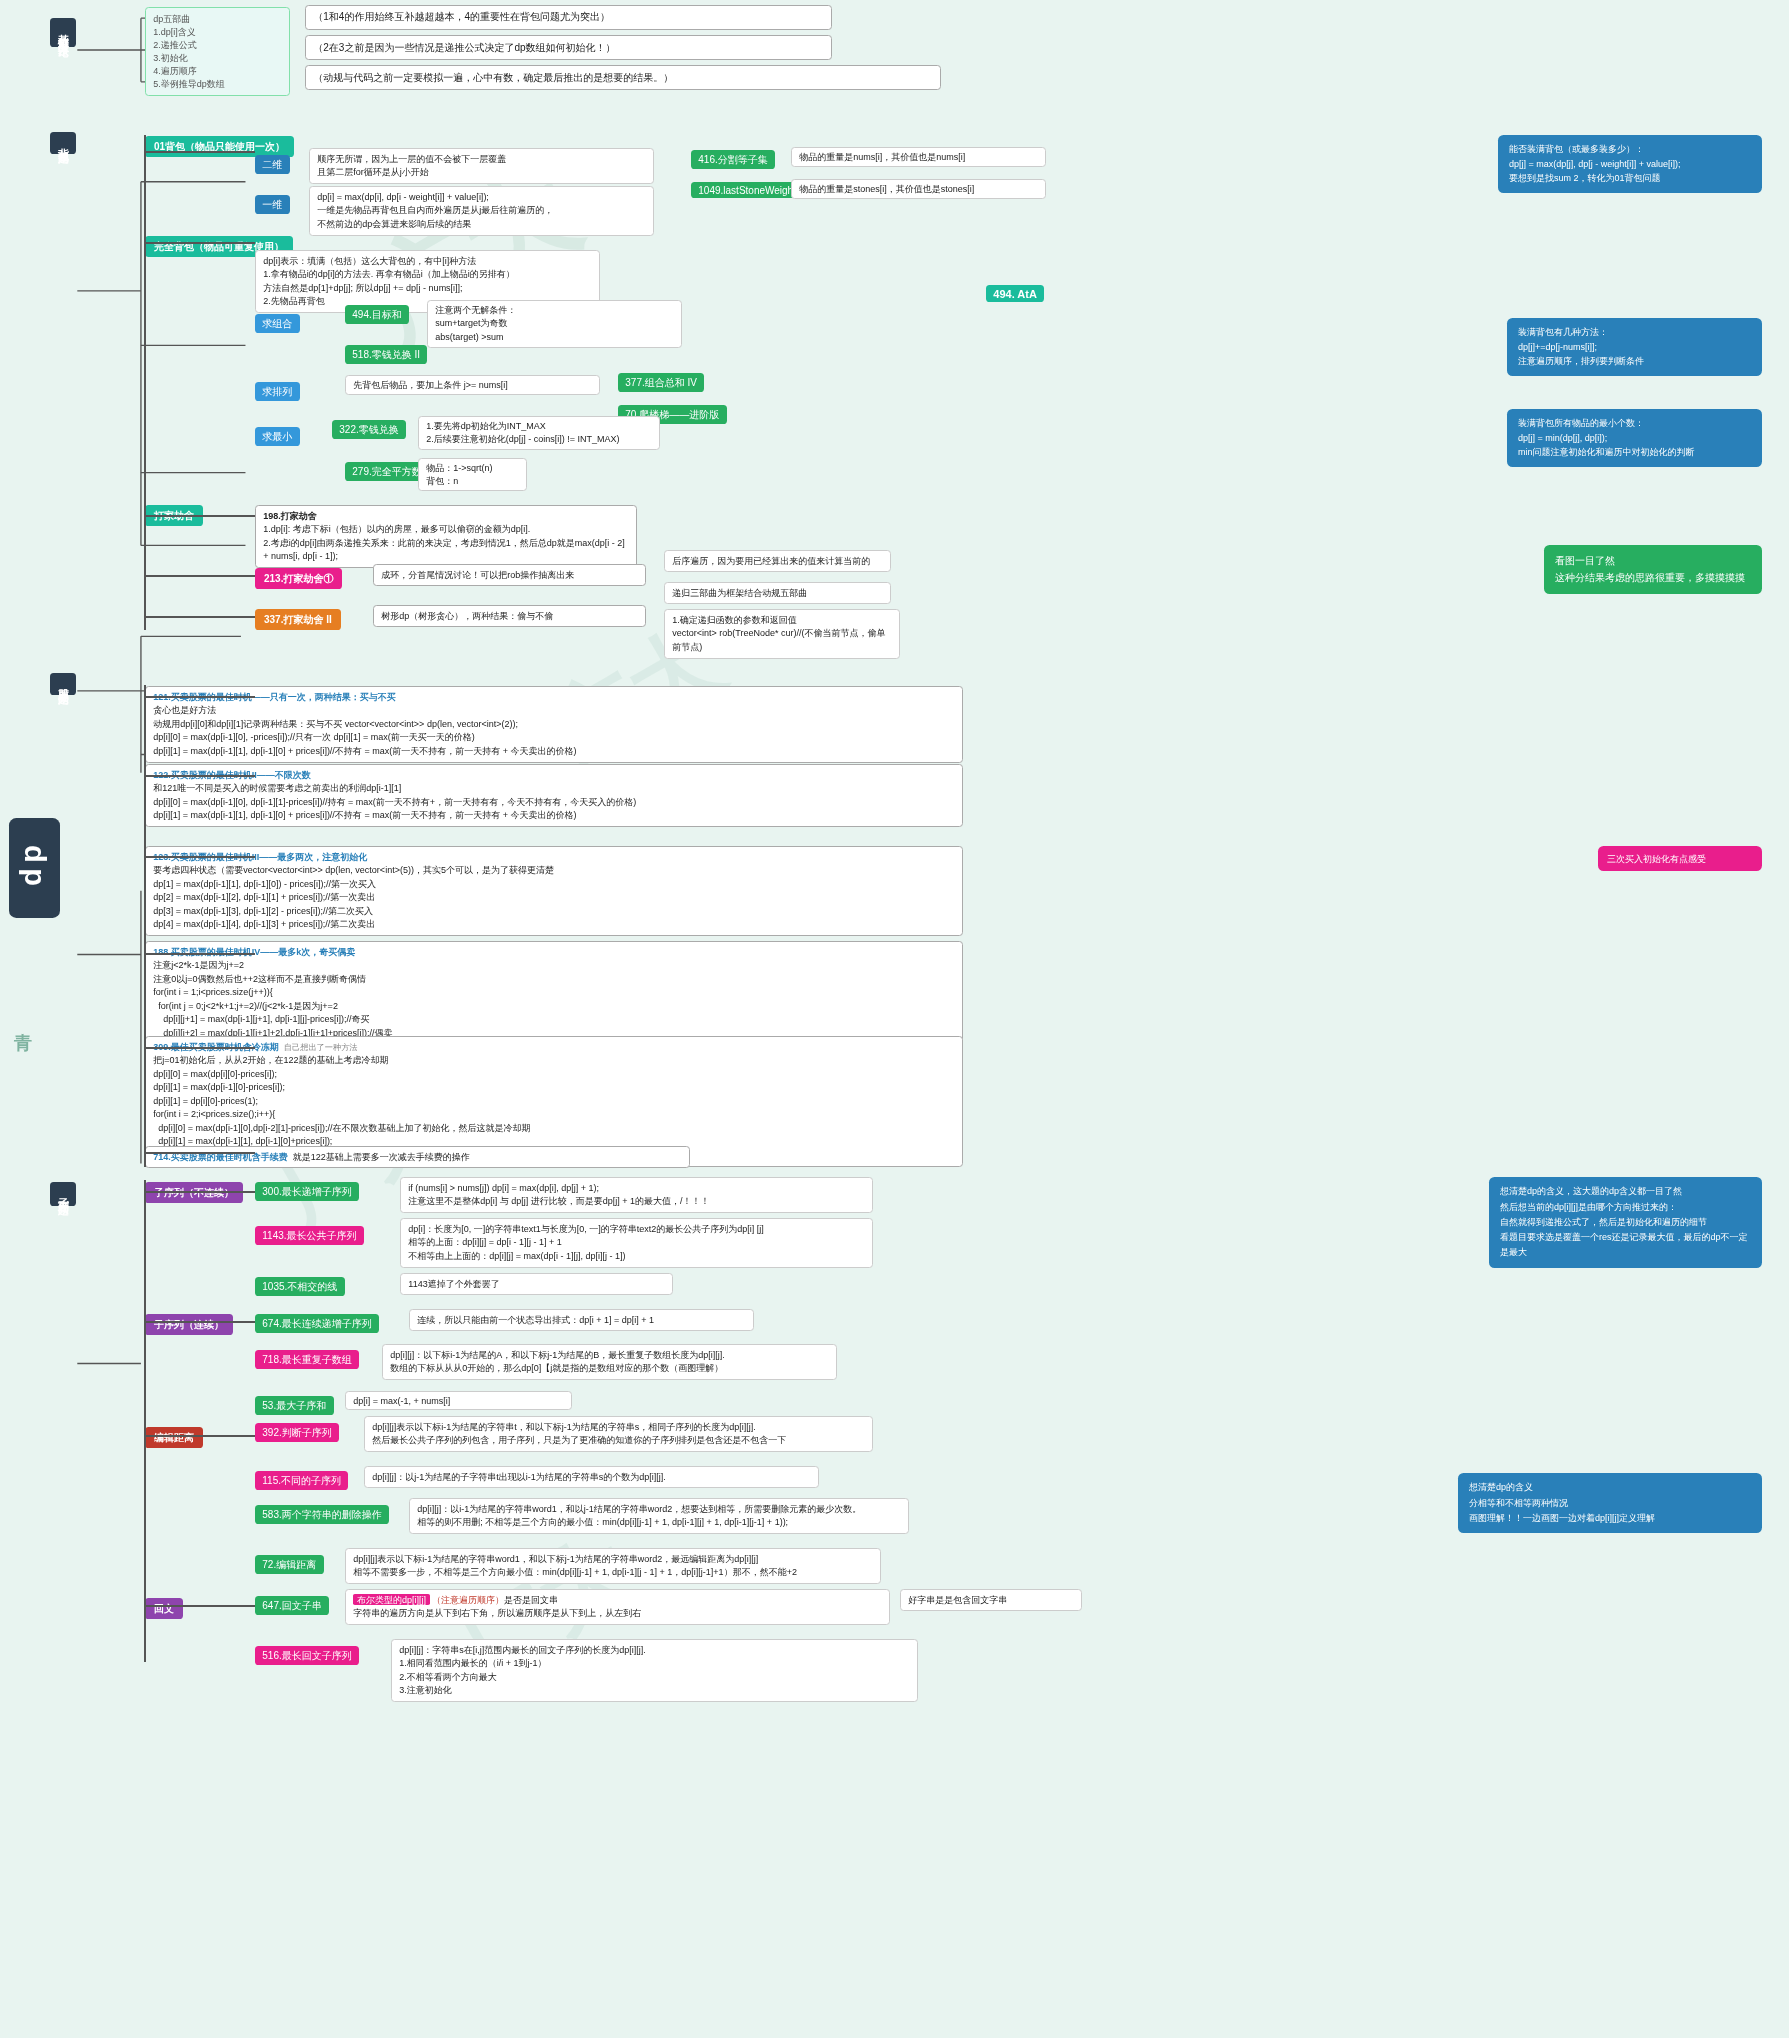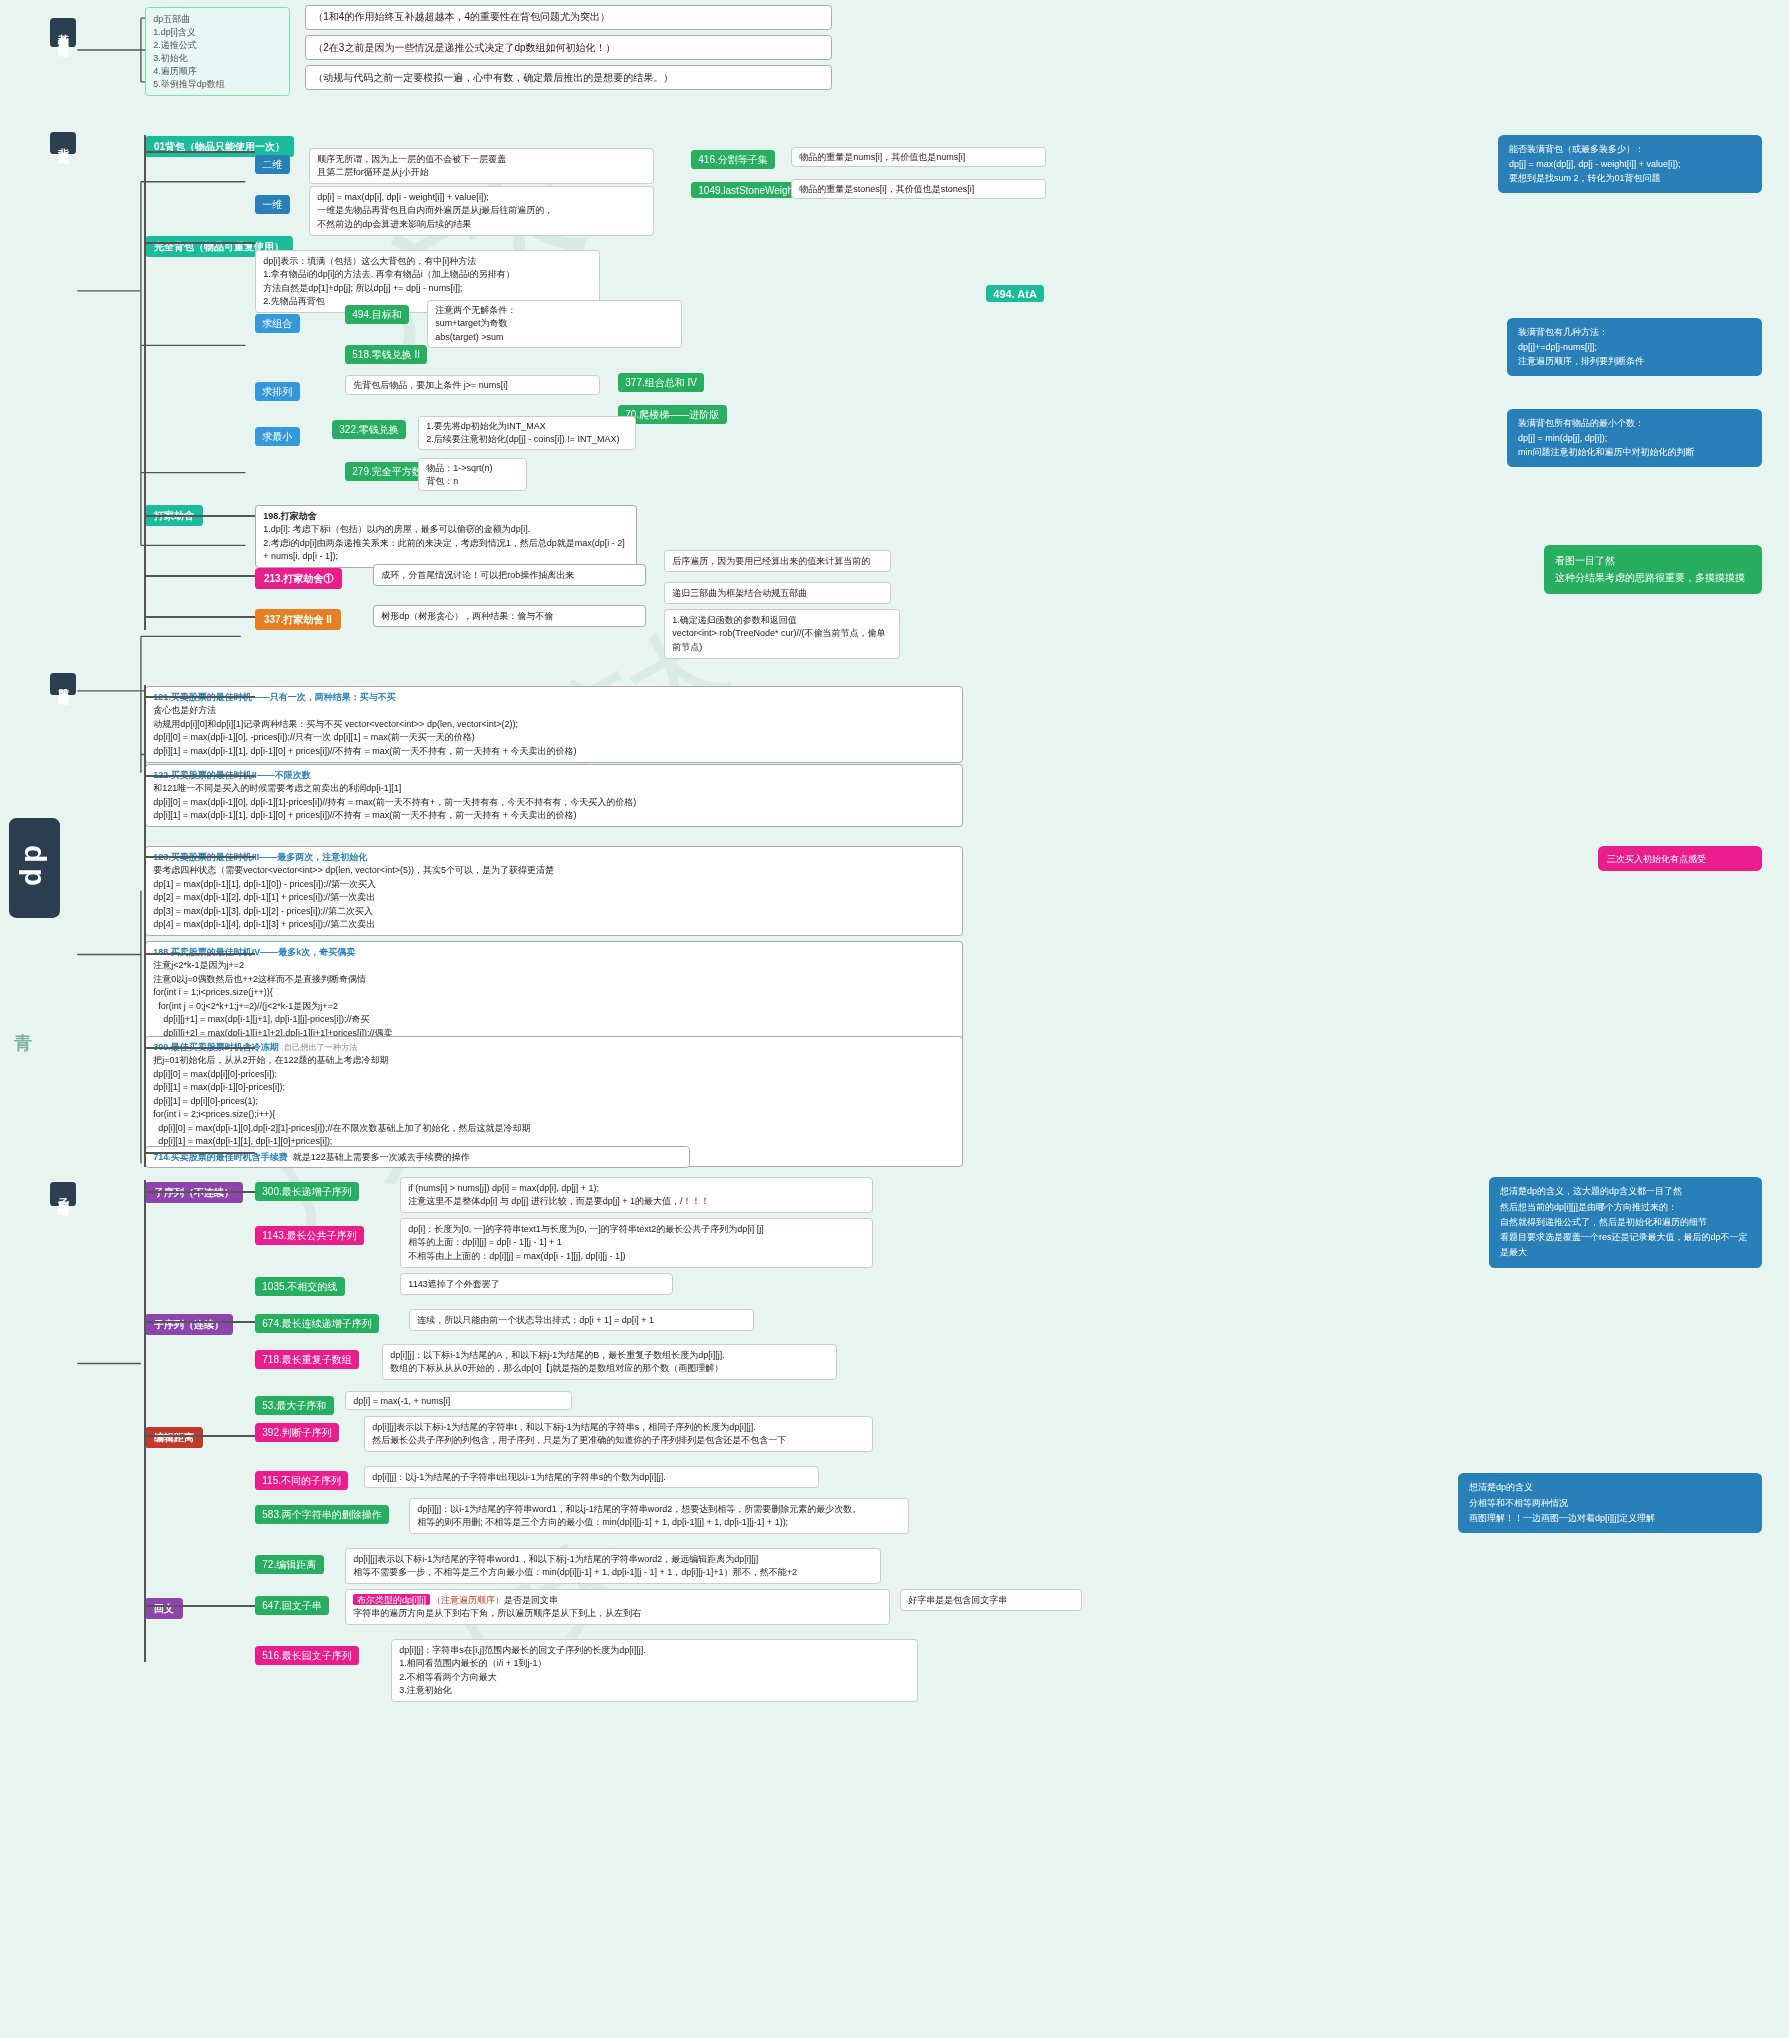"（动规与代码之前一定要模拟一遍，心中有数，确定最后推出的是想要的结果。）" div { width: 527px -> 636px }
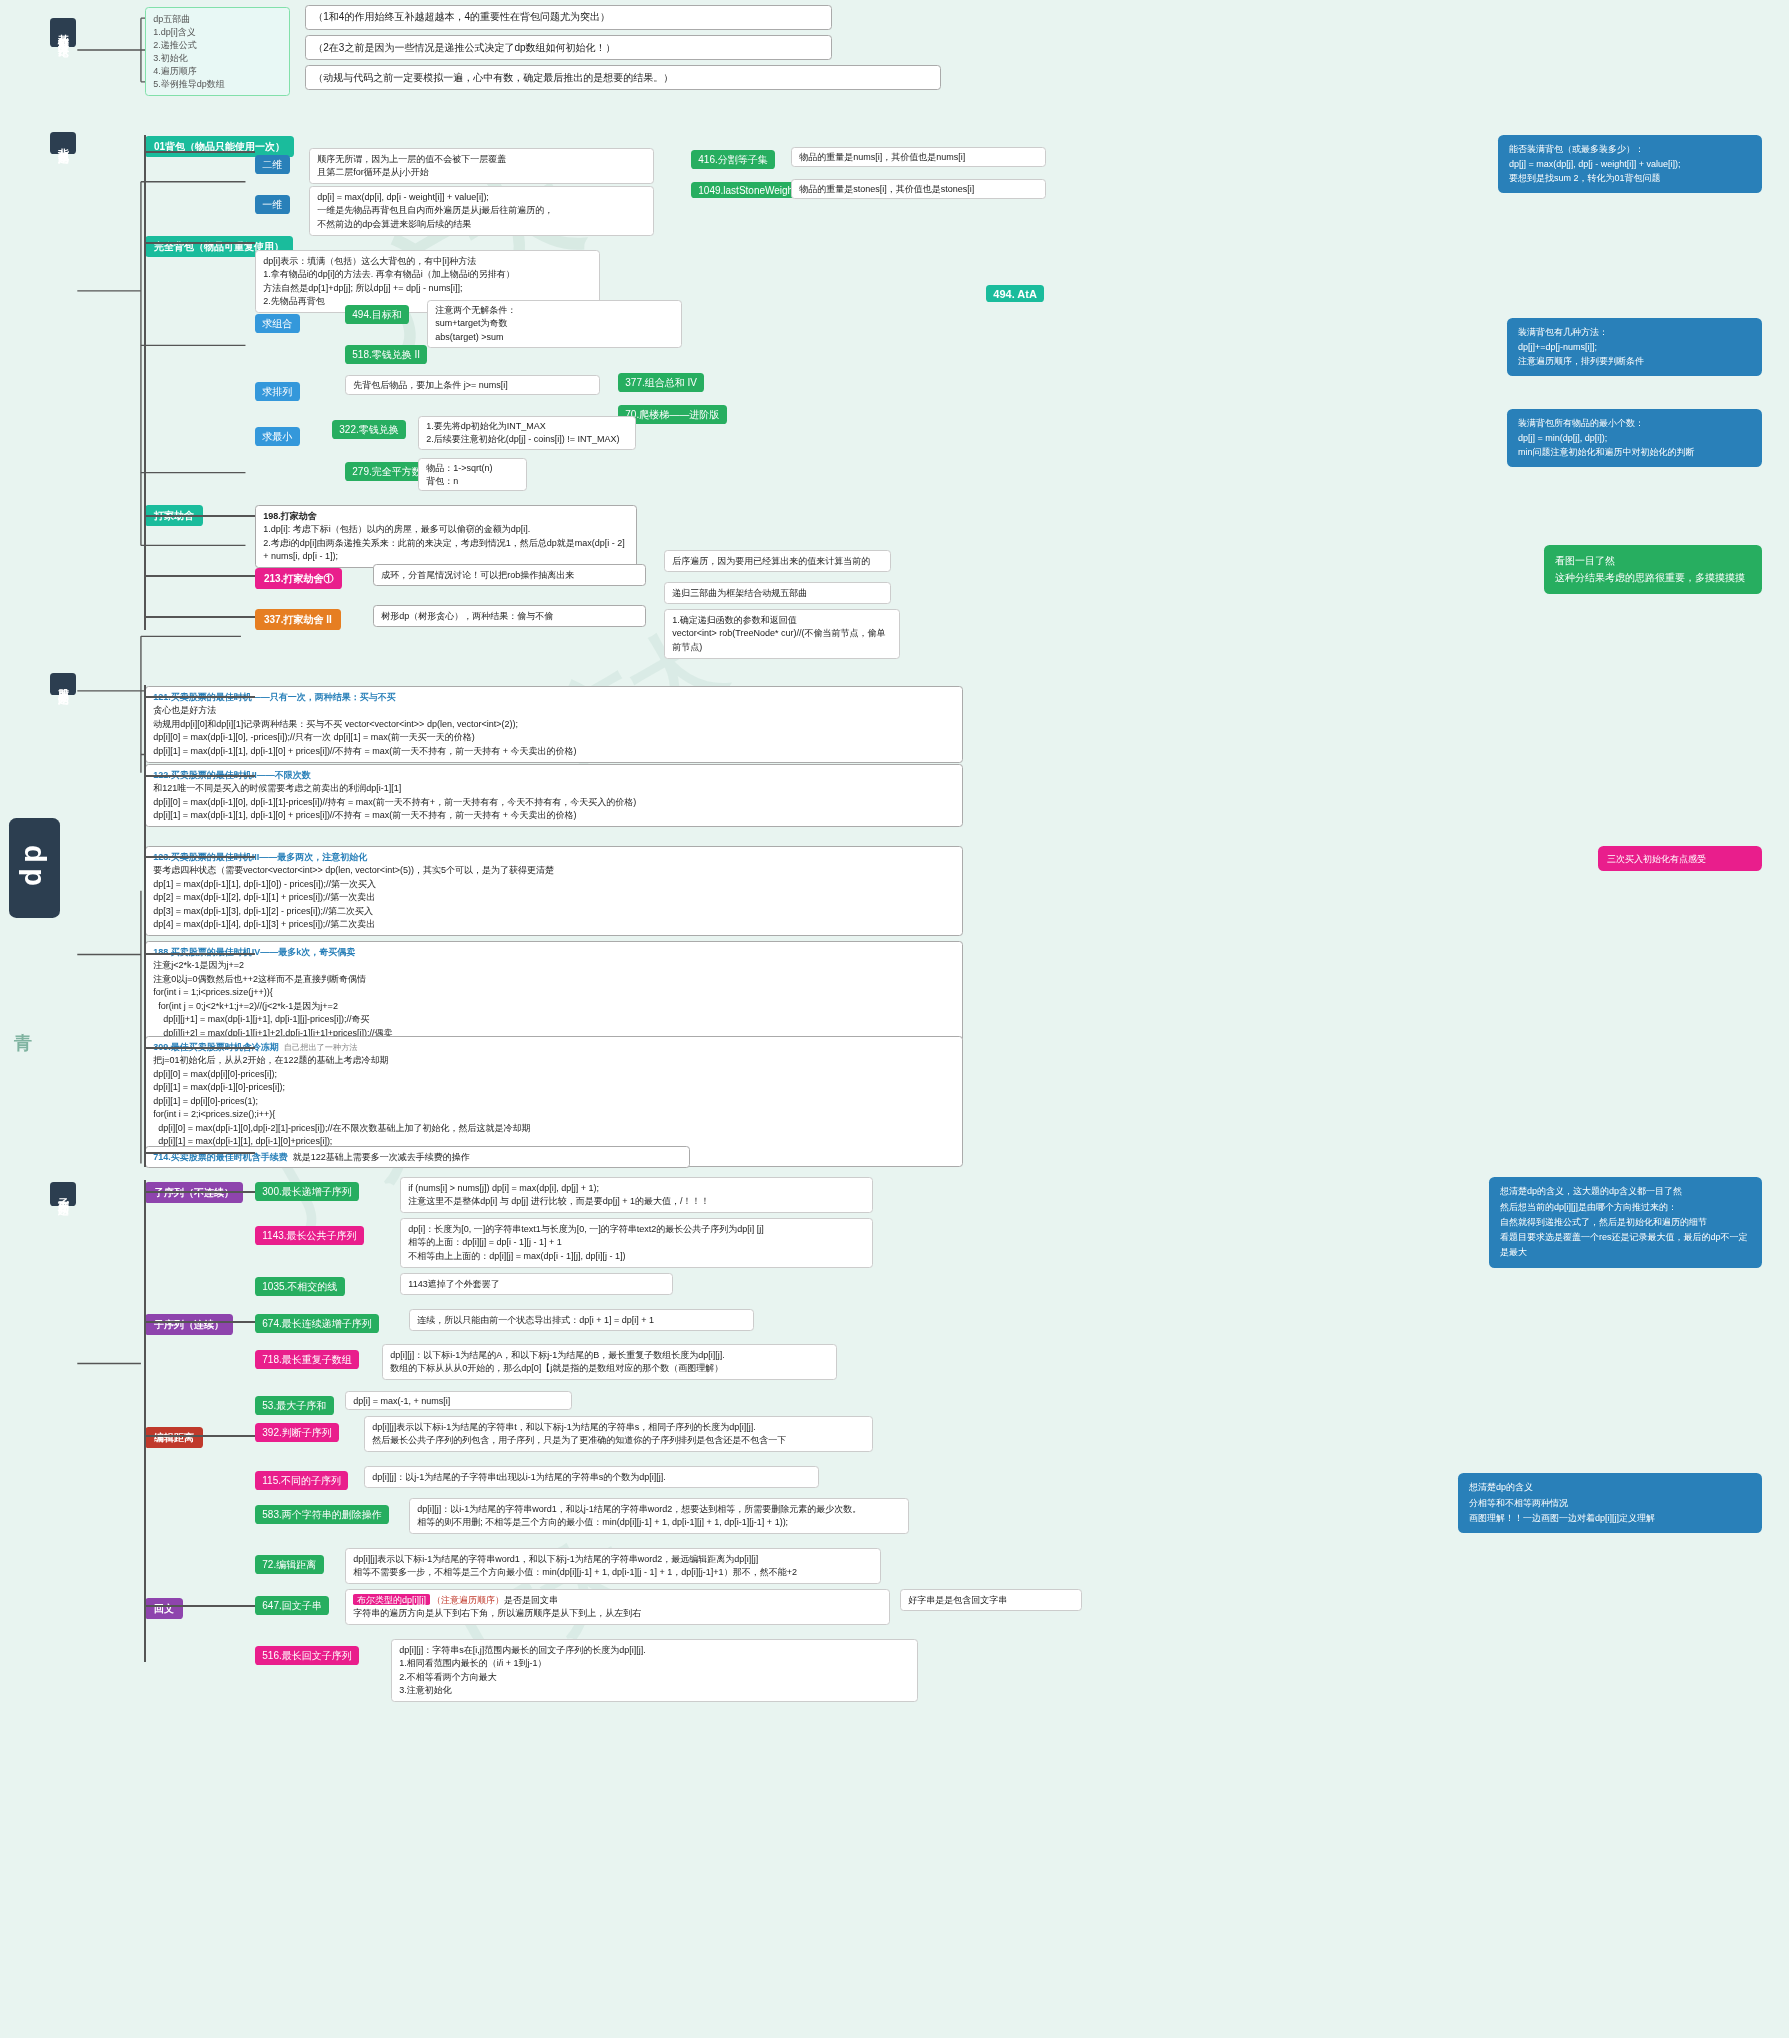"1.要先将dp初始化为INT_MAX" div { width: 218px -> 242px }
